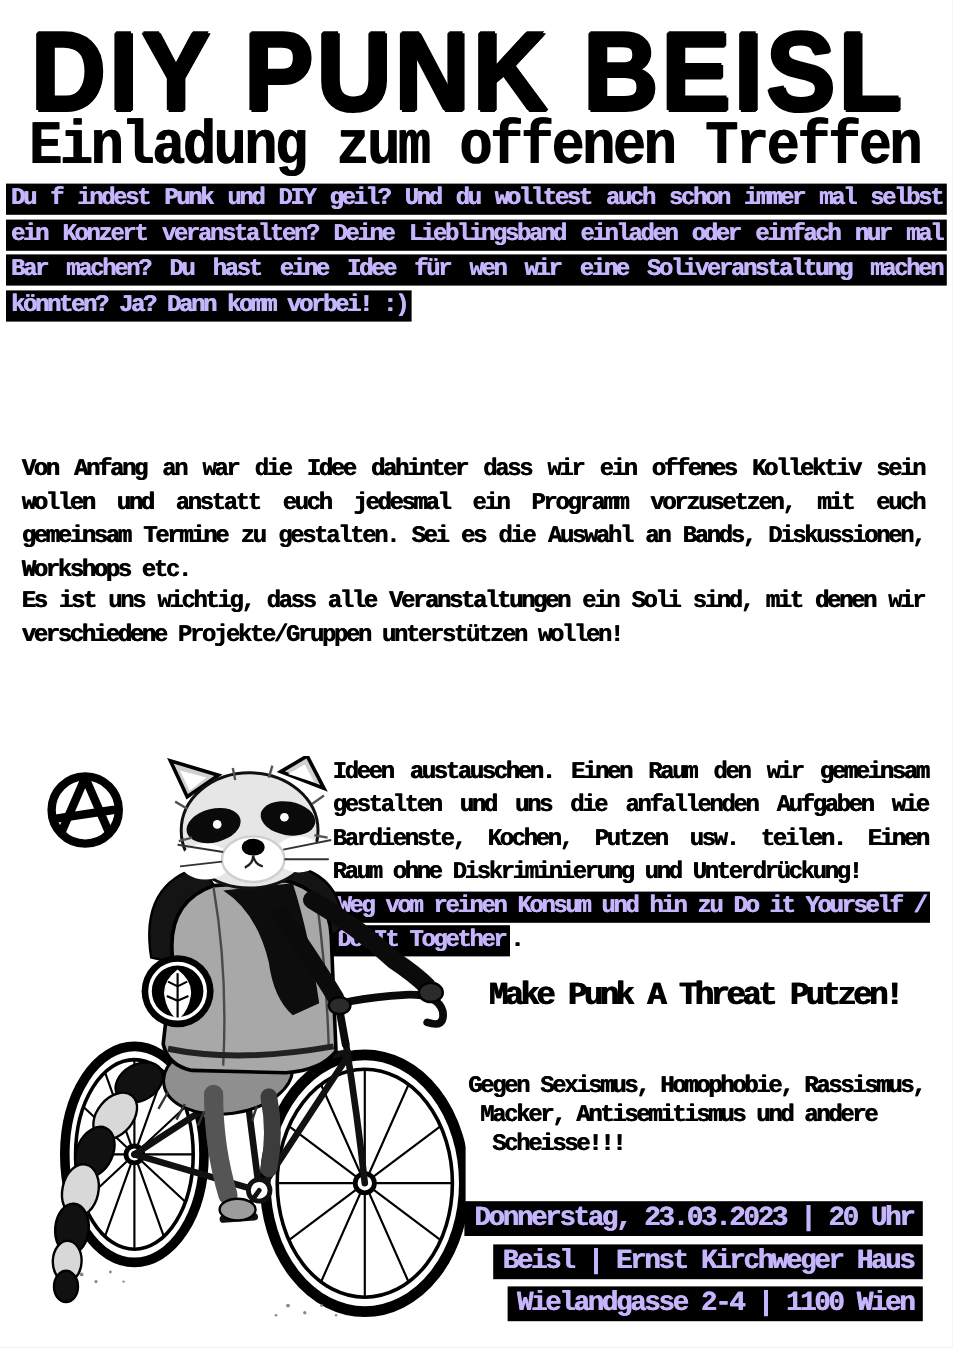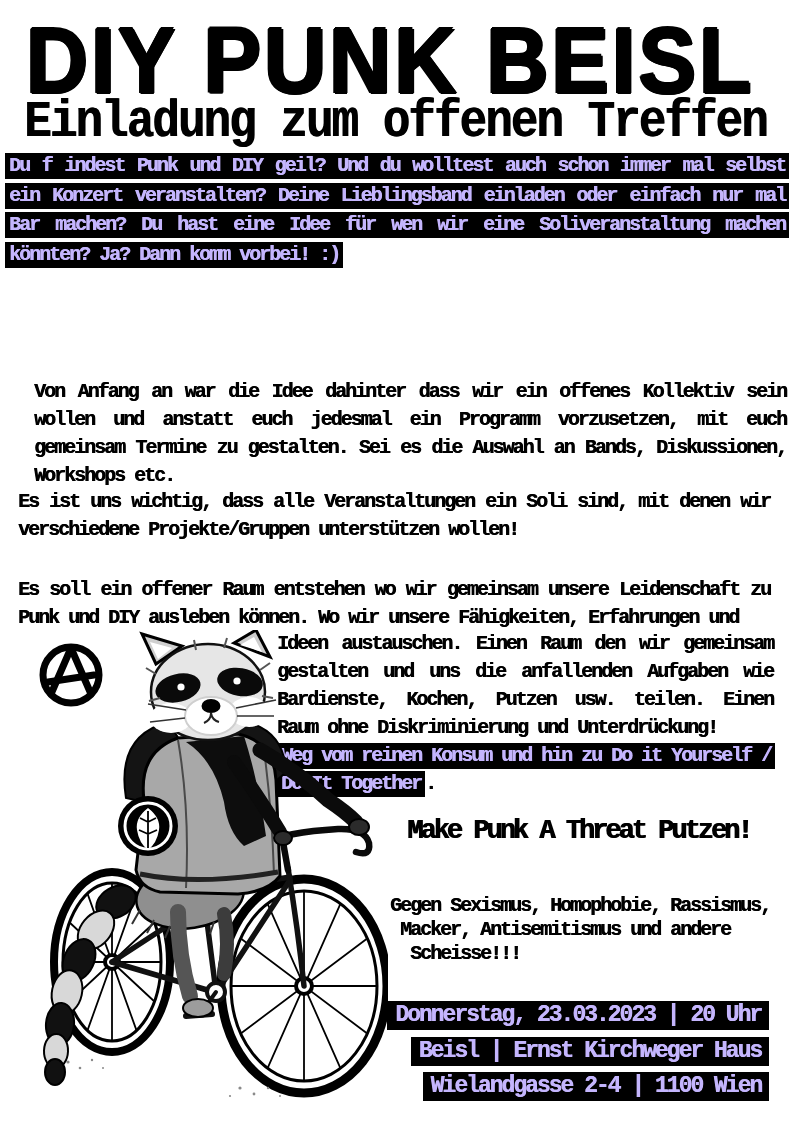"Von Anfang an war die" .collective { margin-left: 16px -> none }
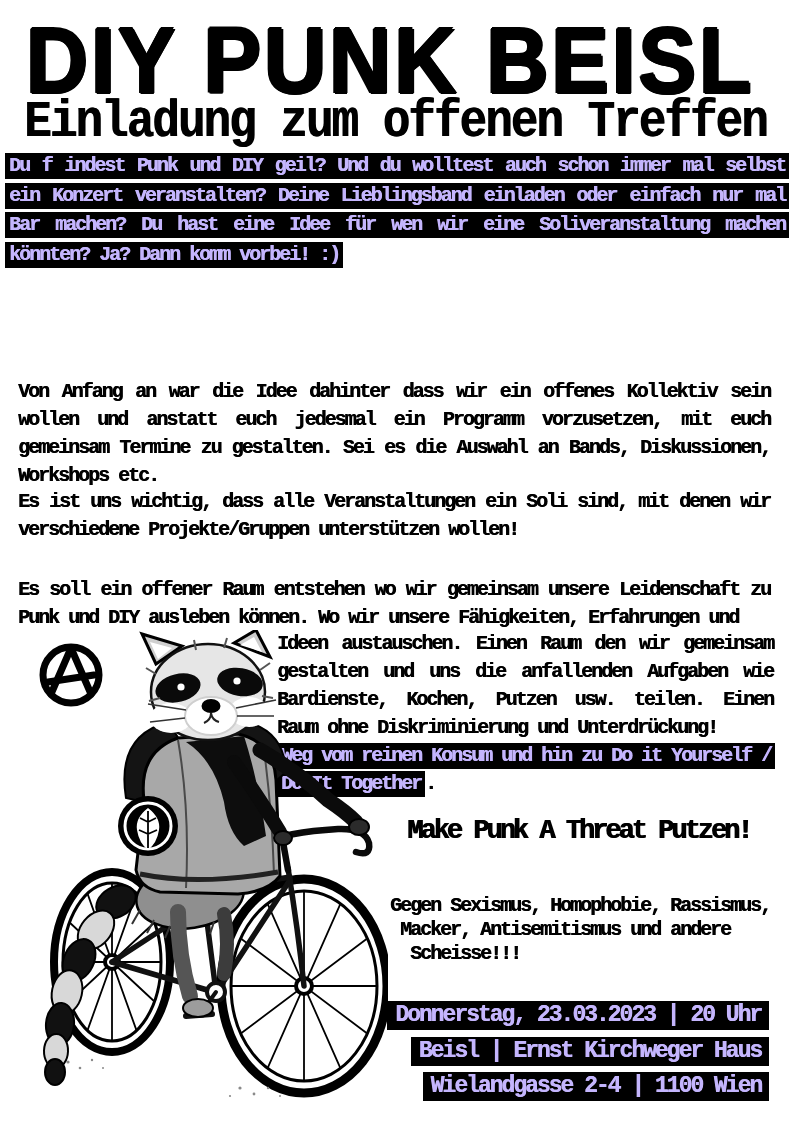"Es soll ein offener Raum" p.abs { html: <p><span>Es soll ein offener Raum entstehen wo wir gemeinsam unsere Leidenschaft zu Punk und DIY ausleben können. Wo wir unsere Fähigkeiten, Erfahrungen und</span></p> -> none }
